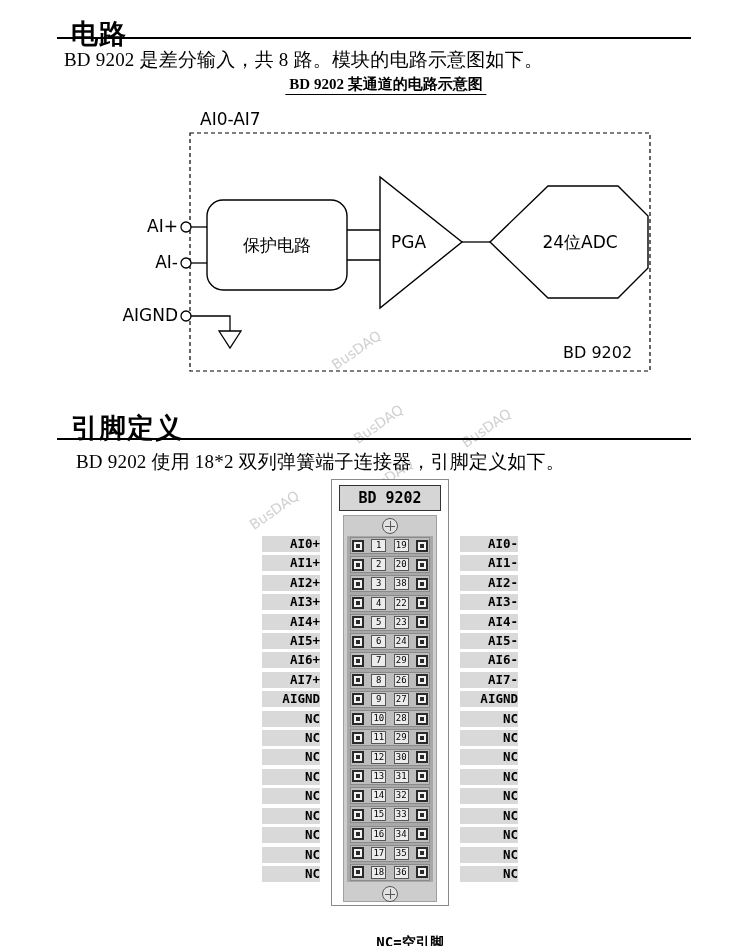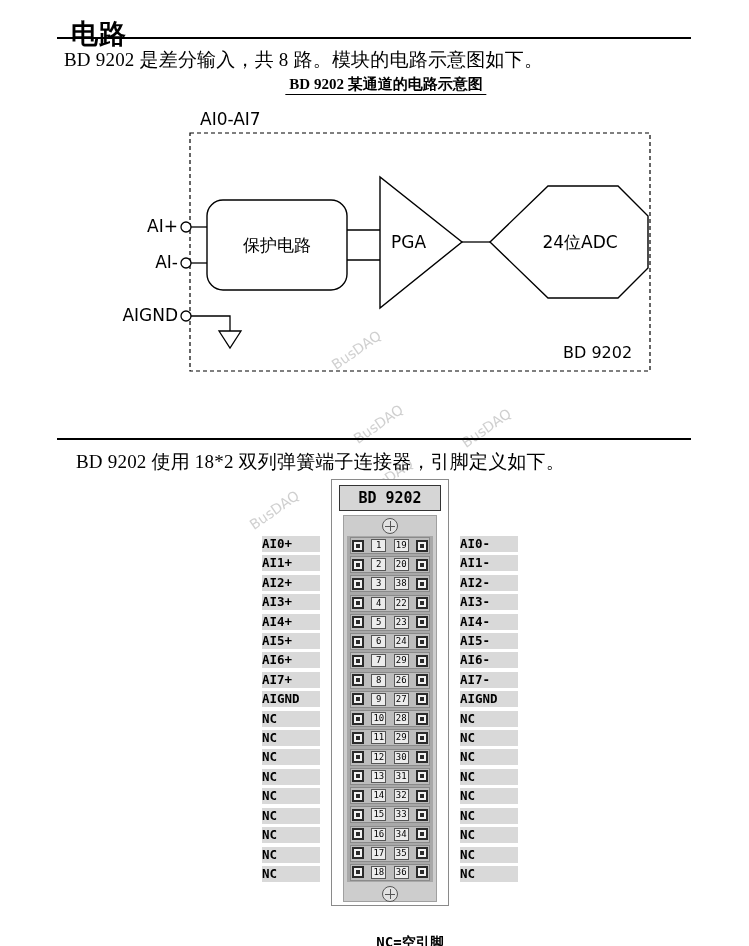"引脚定义" h1.h1 { html: none -> <h1>引脚定义</h1> }
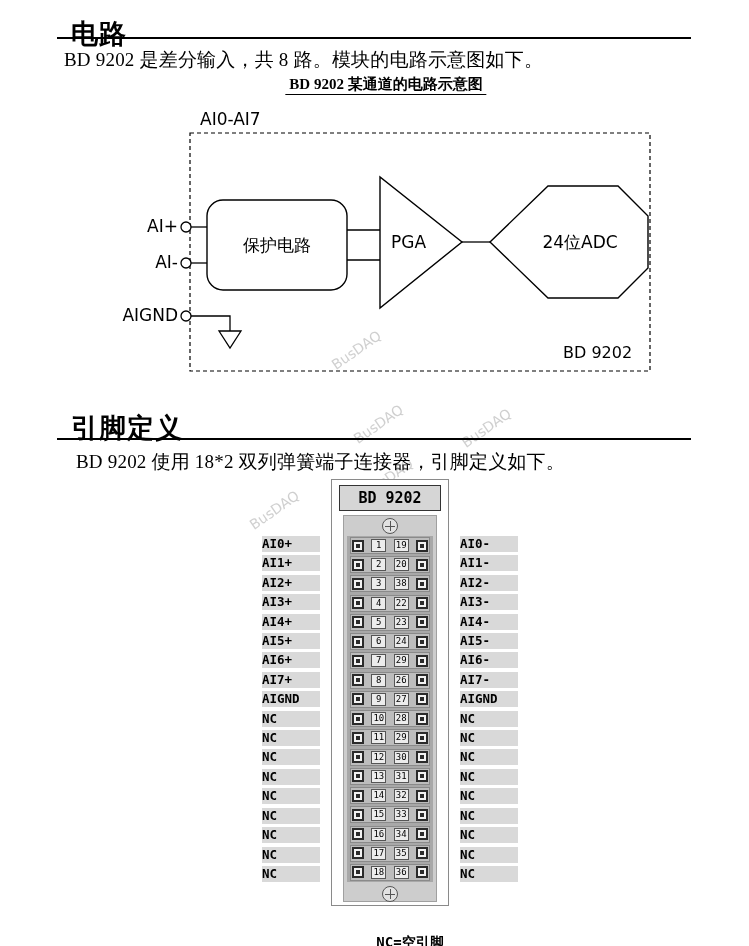"AI0+" .pin-label { text-align: left -> right }
